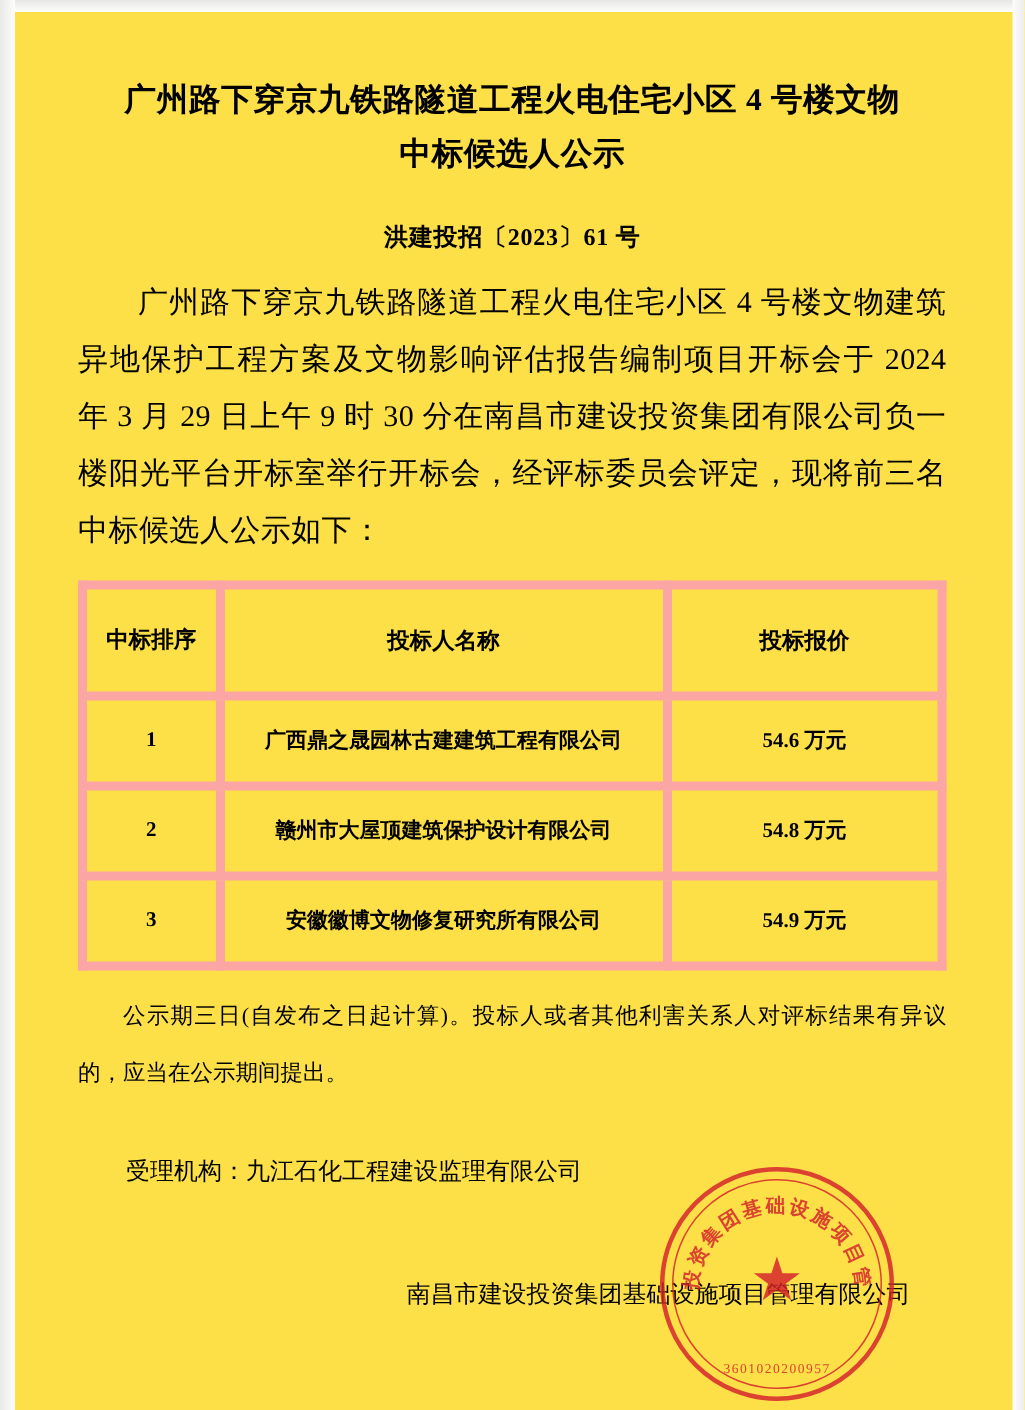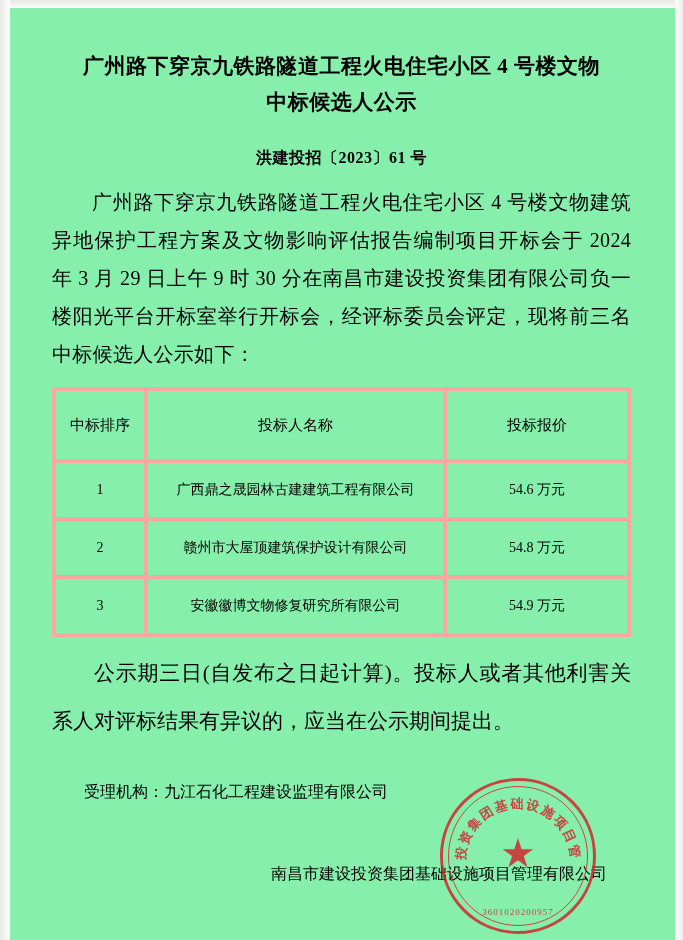"广州路下穿京九铁路隧道工程火电住宅小区 4 号楼文物" .page { background: #86efac -> #fde047 }
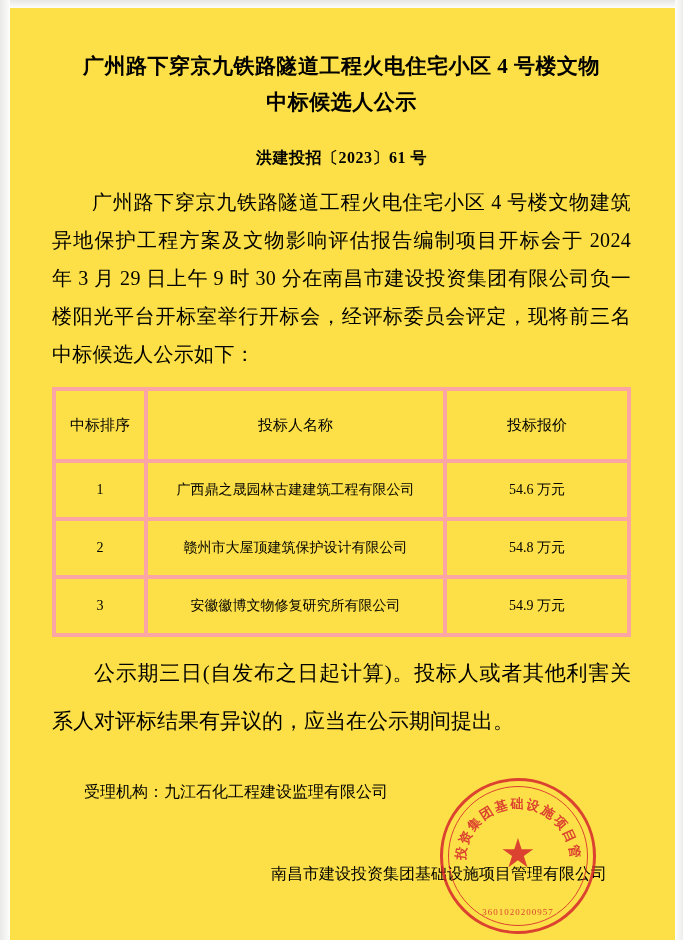"中标排序" table.bid-table td, table.bid-table th { border: 4px solid #fca5a5 -> 6px solid #fca5a5; font-weight: normal -> bold }
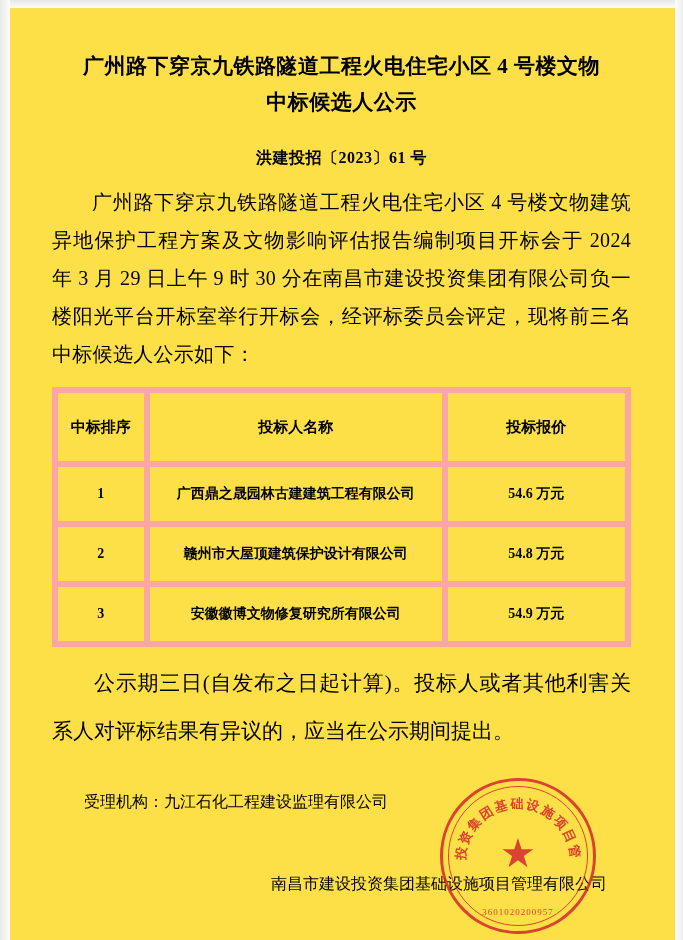"公示期三日(自发布之日起计算)。投标人或者其他利害关系人对评标结果有异议的，应当" .para { font-size: 21px -> 15px; line-height: 48px -> 38px }
